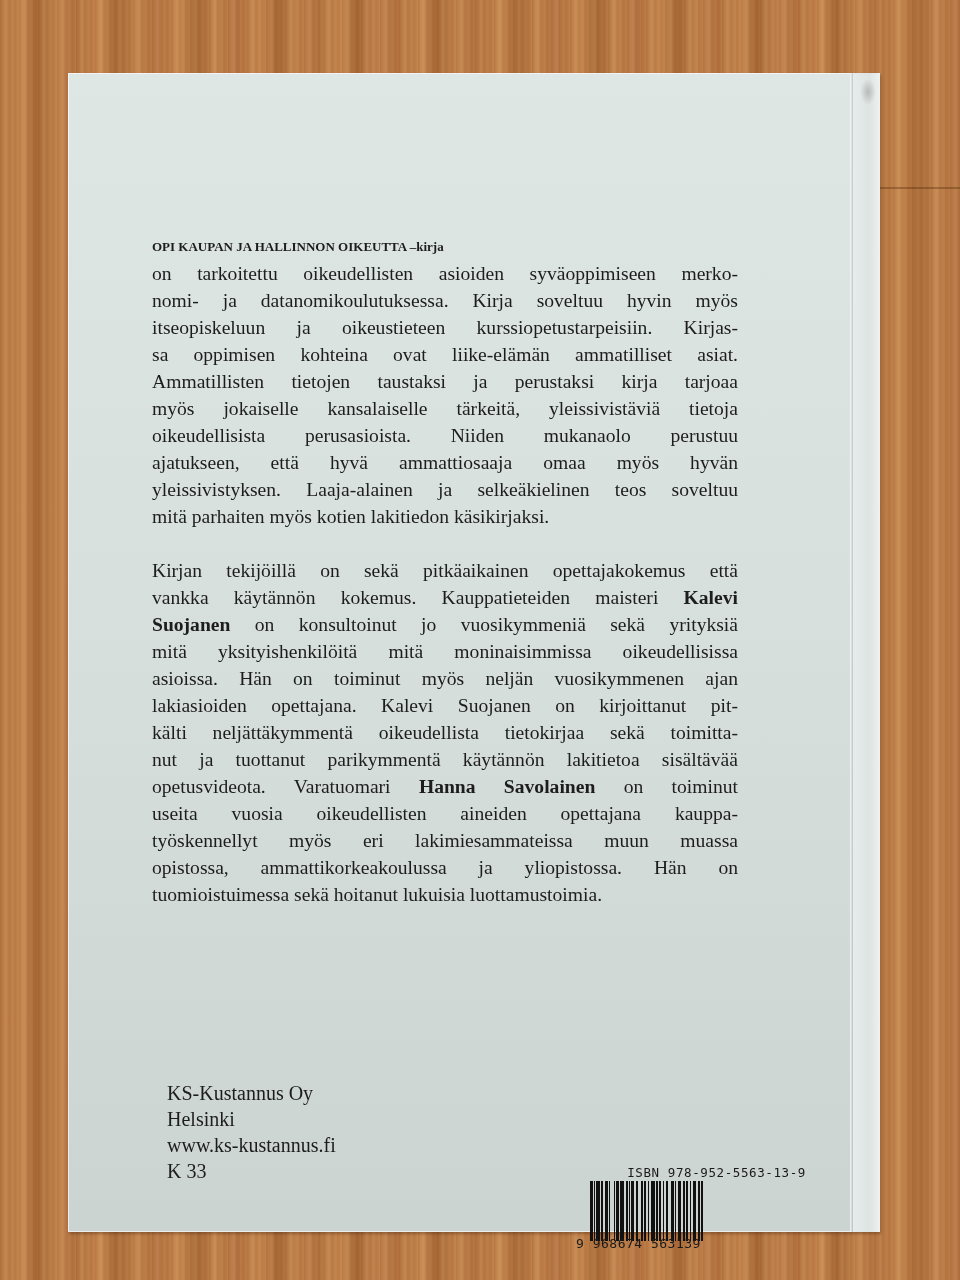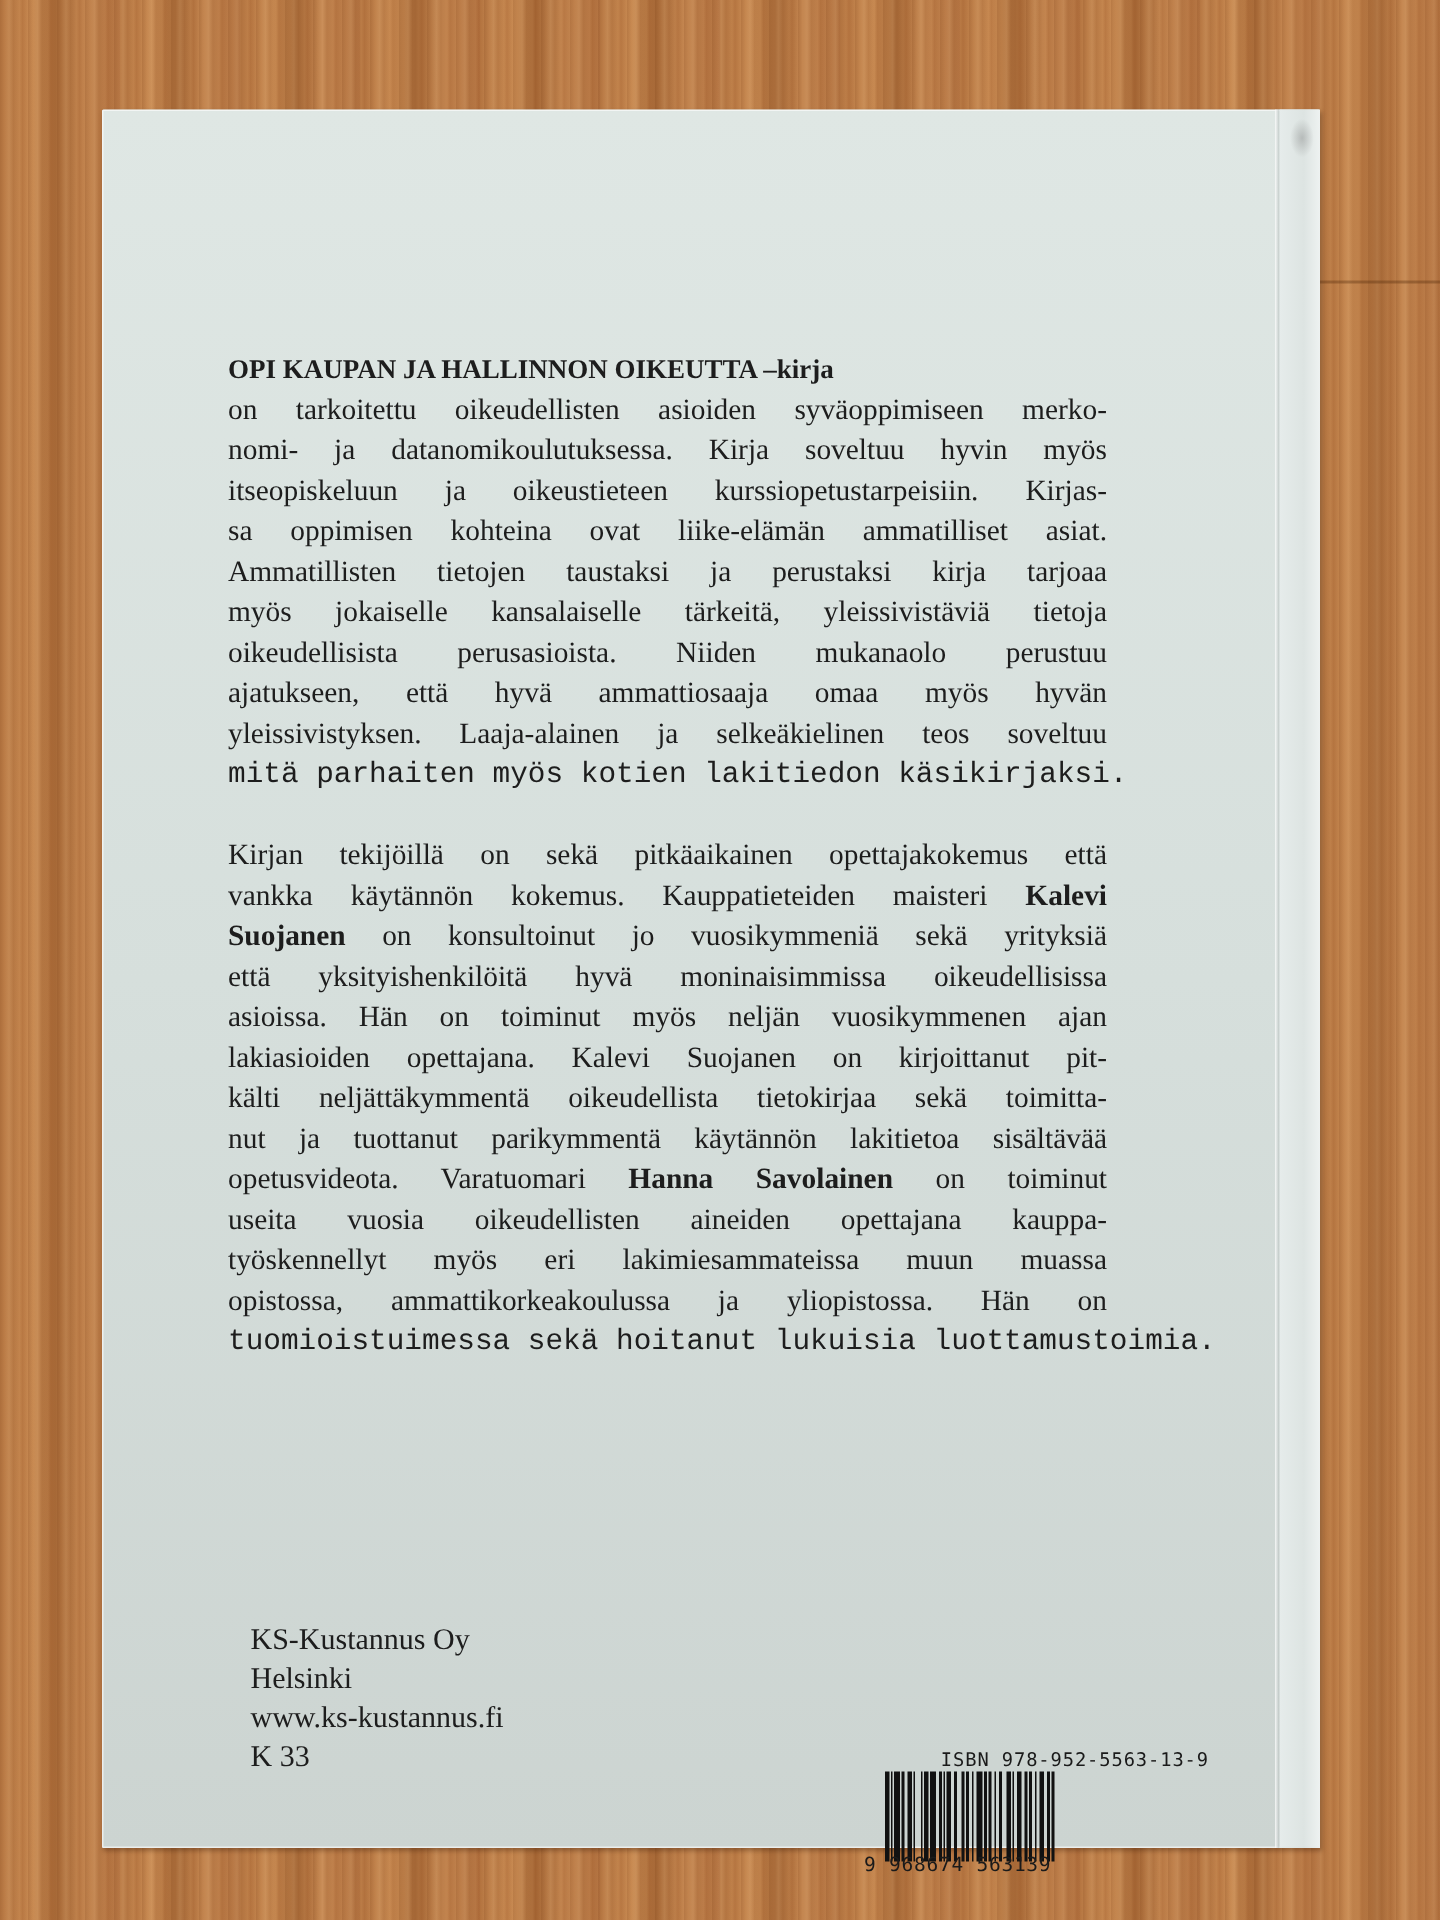"OPI KAUPAN JA HALLINNON OIKEUTTA" .title { font-size: 18px -> 13px }
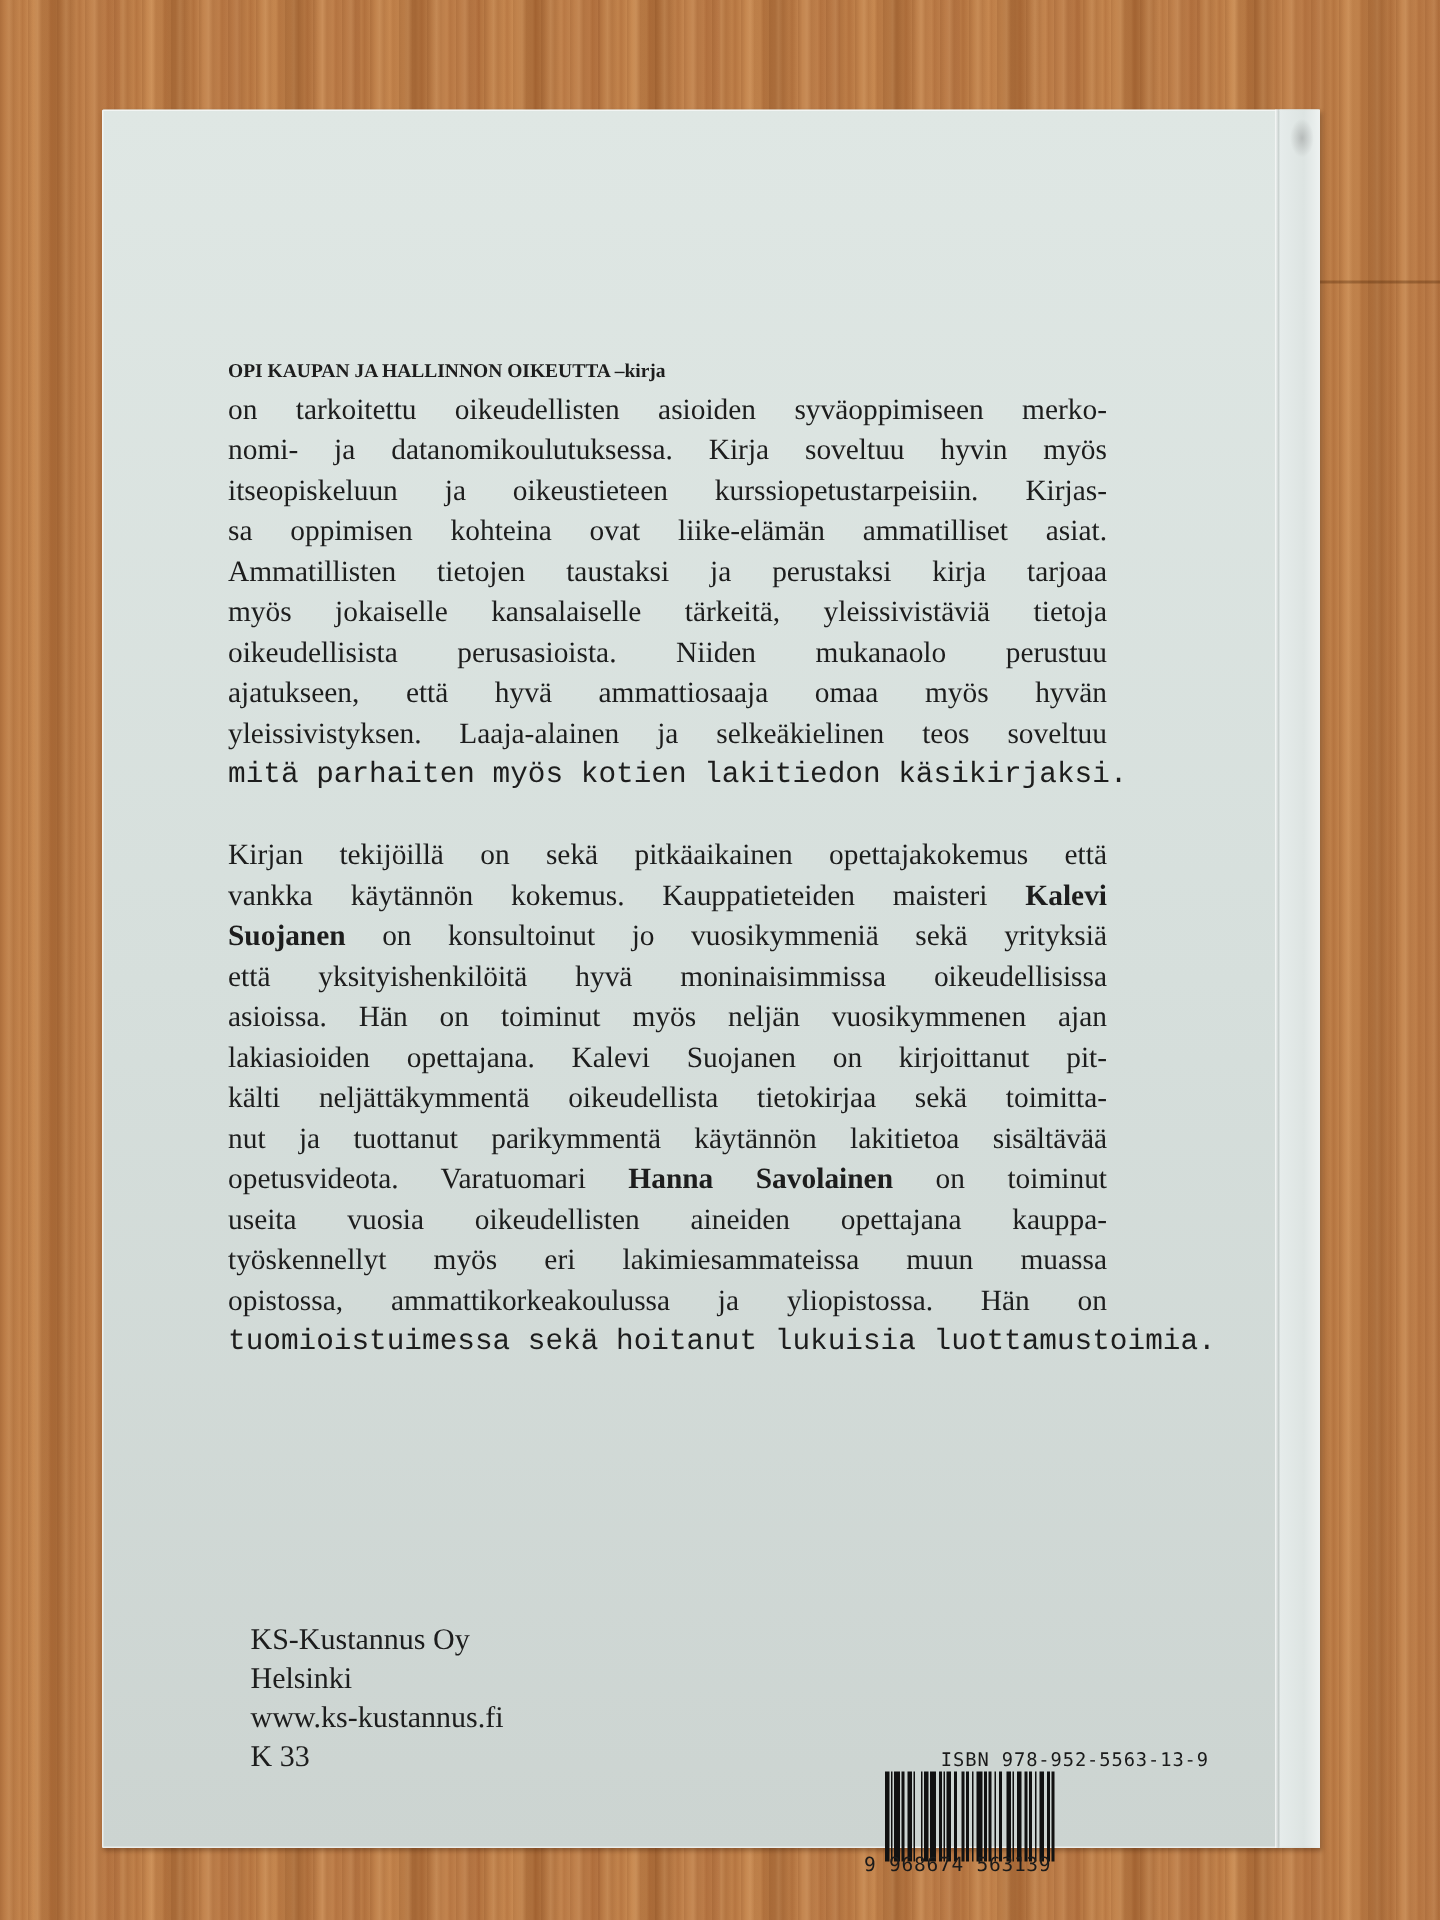"mitä parhaiten myös kotien lakitiedon" .line.last { font-family: Liberation Mono, monospace -> none }
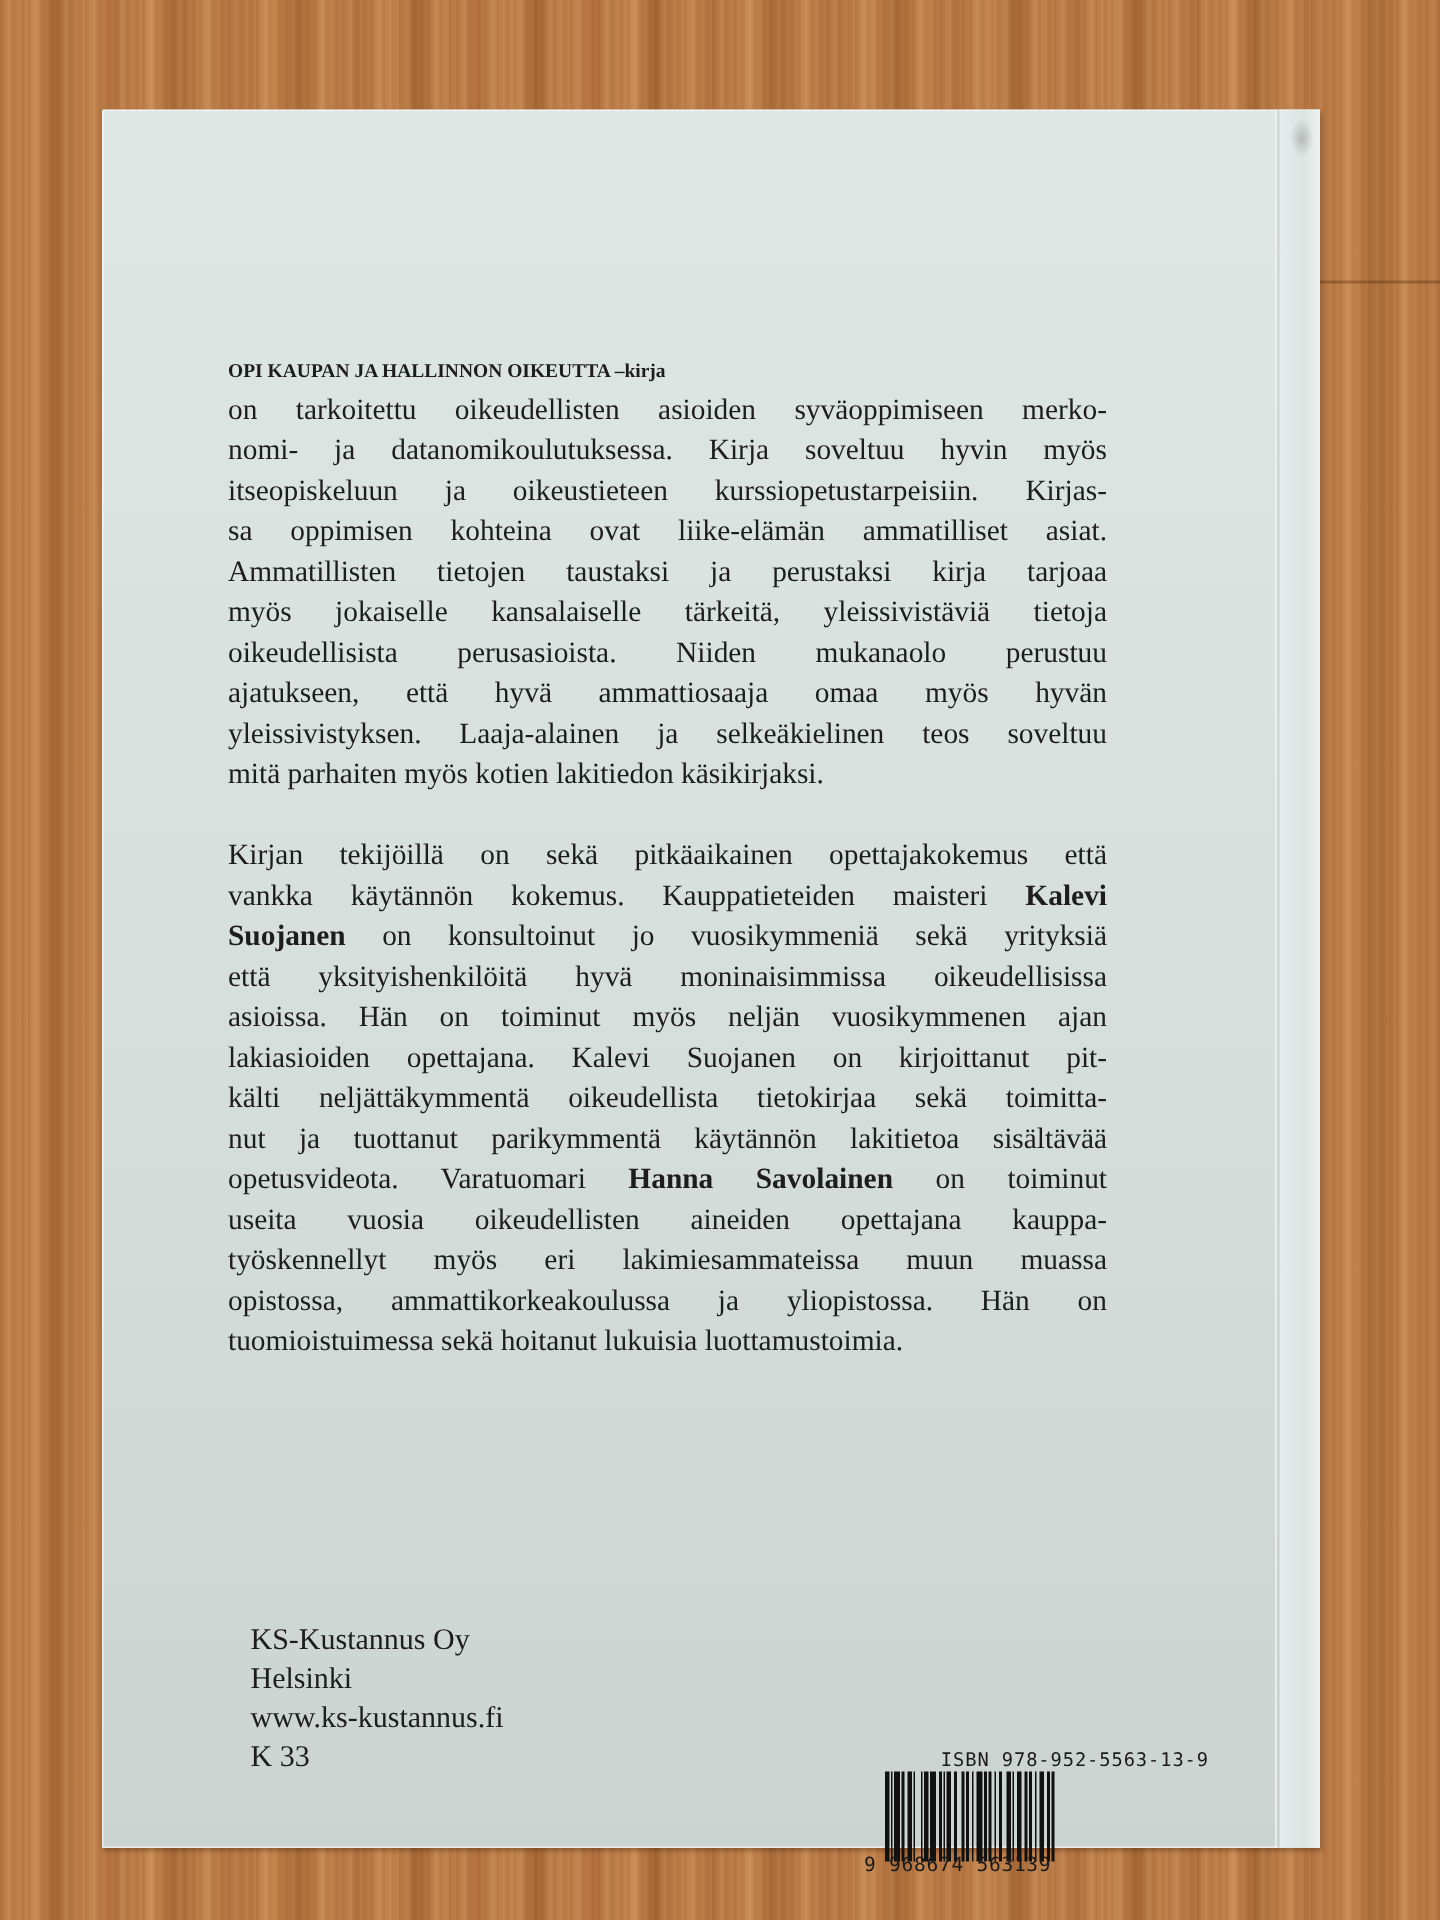"että yksityishenkilöitä hyvä" span.line { text: että yksityishenkilöitä hyvä -> mitä yksityishenkilöitä mitä }
